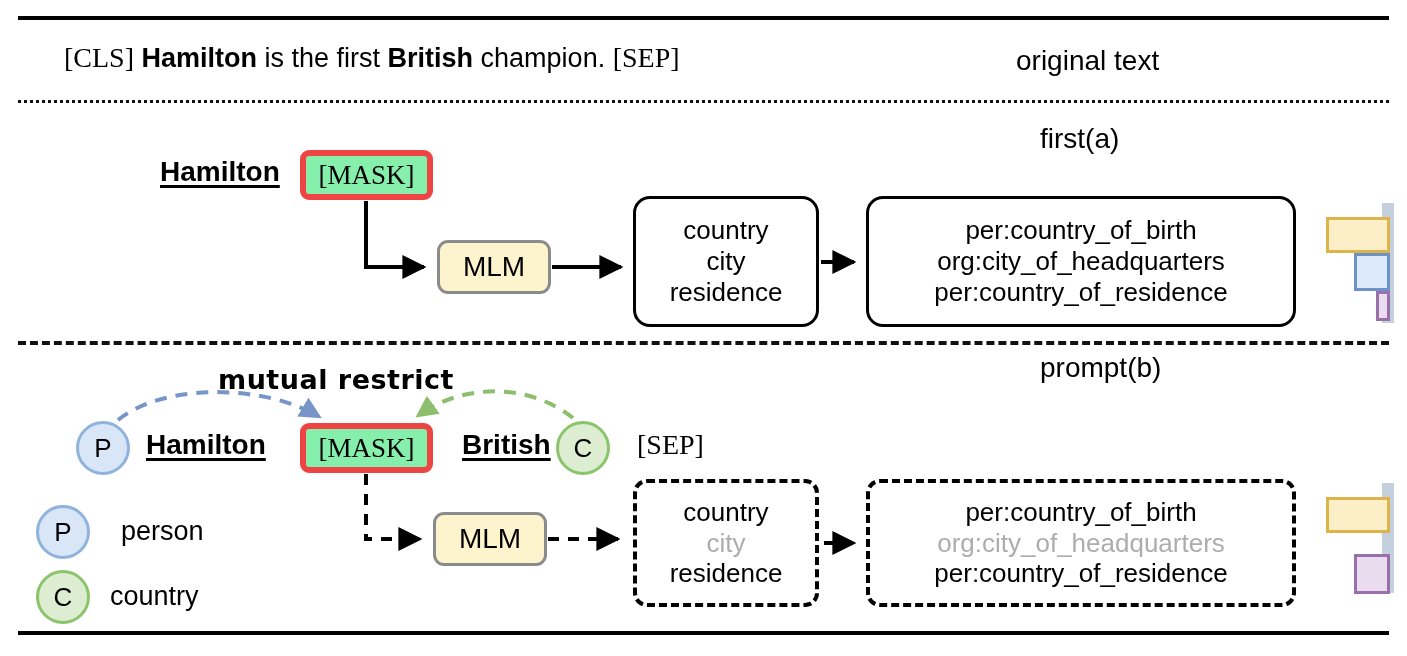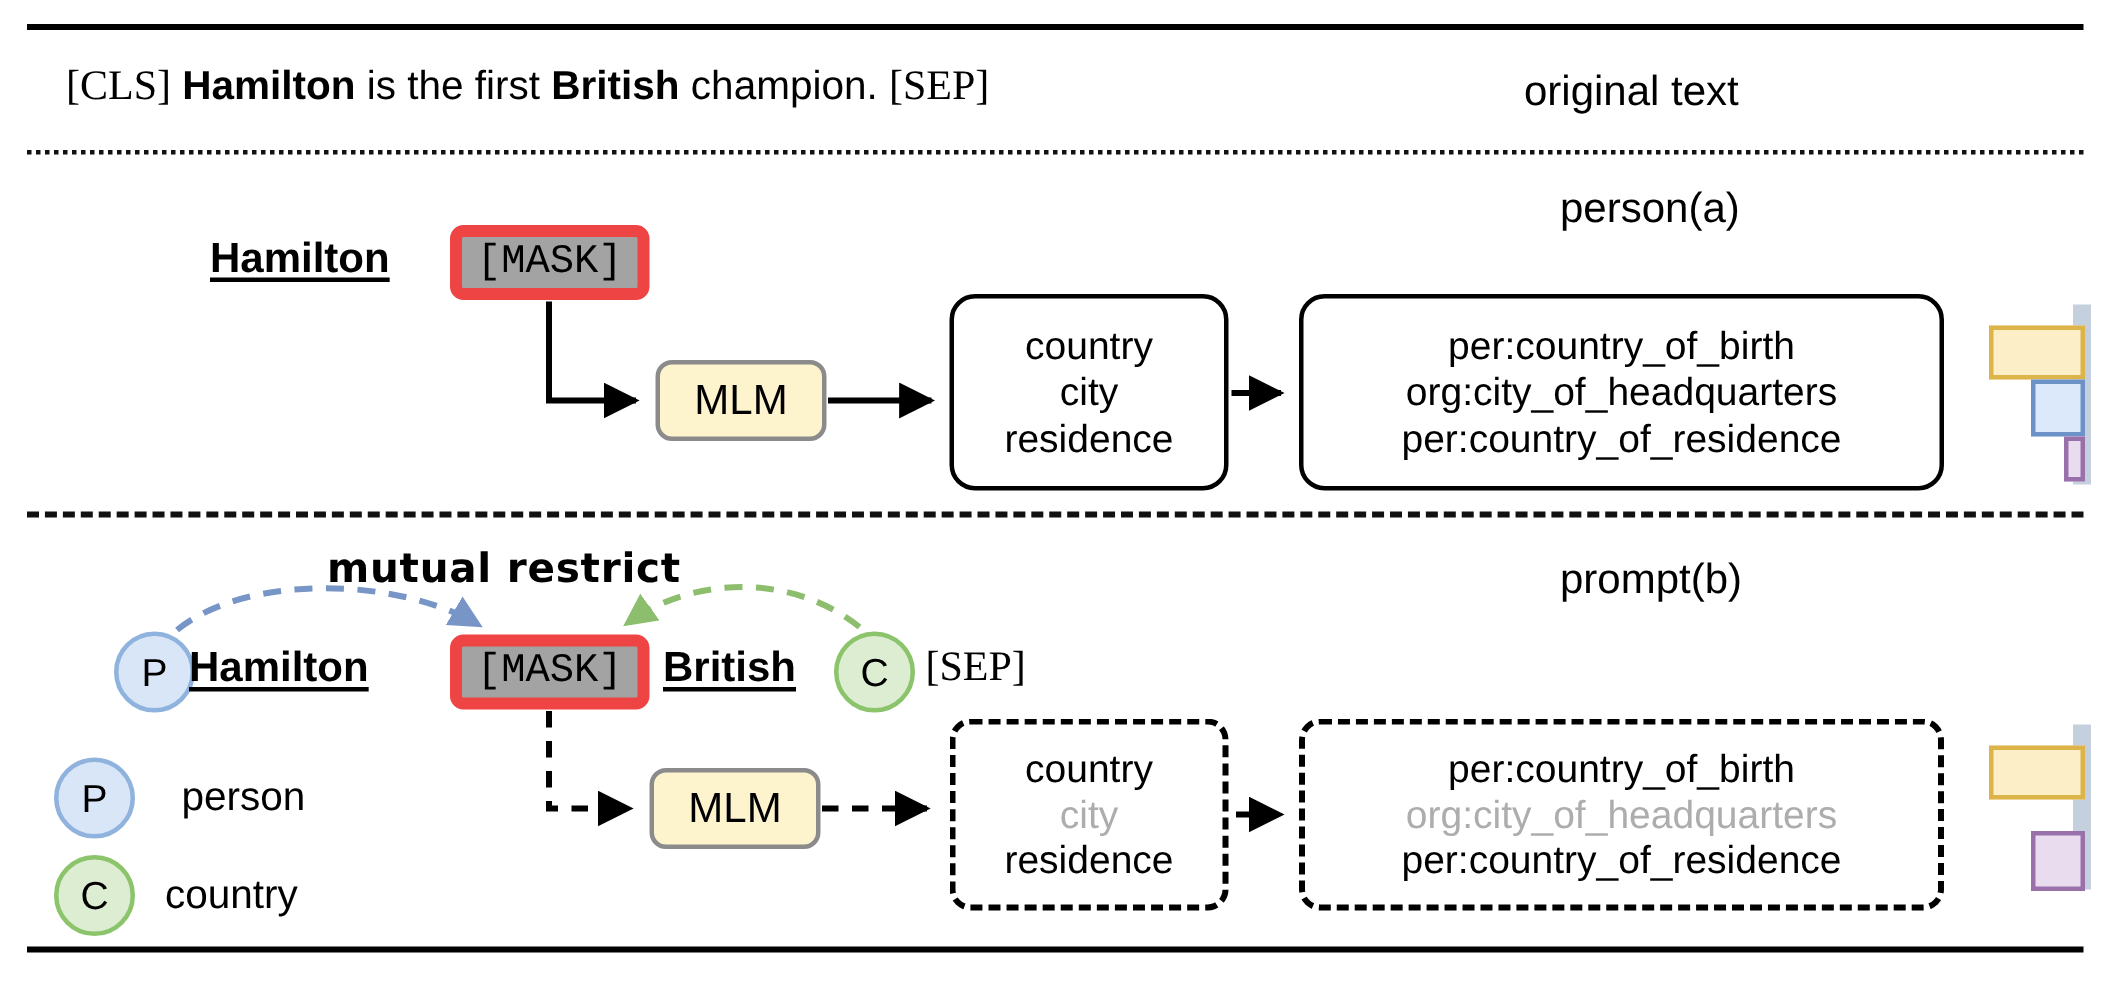"[CLS] Hamilton is the first" .sent-line { margin-left: none -> 20px }
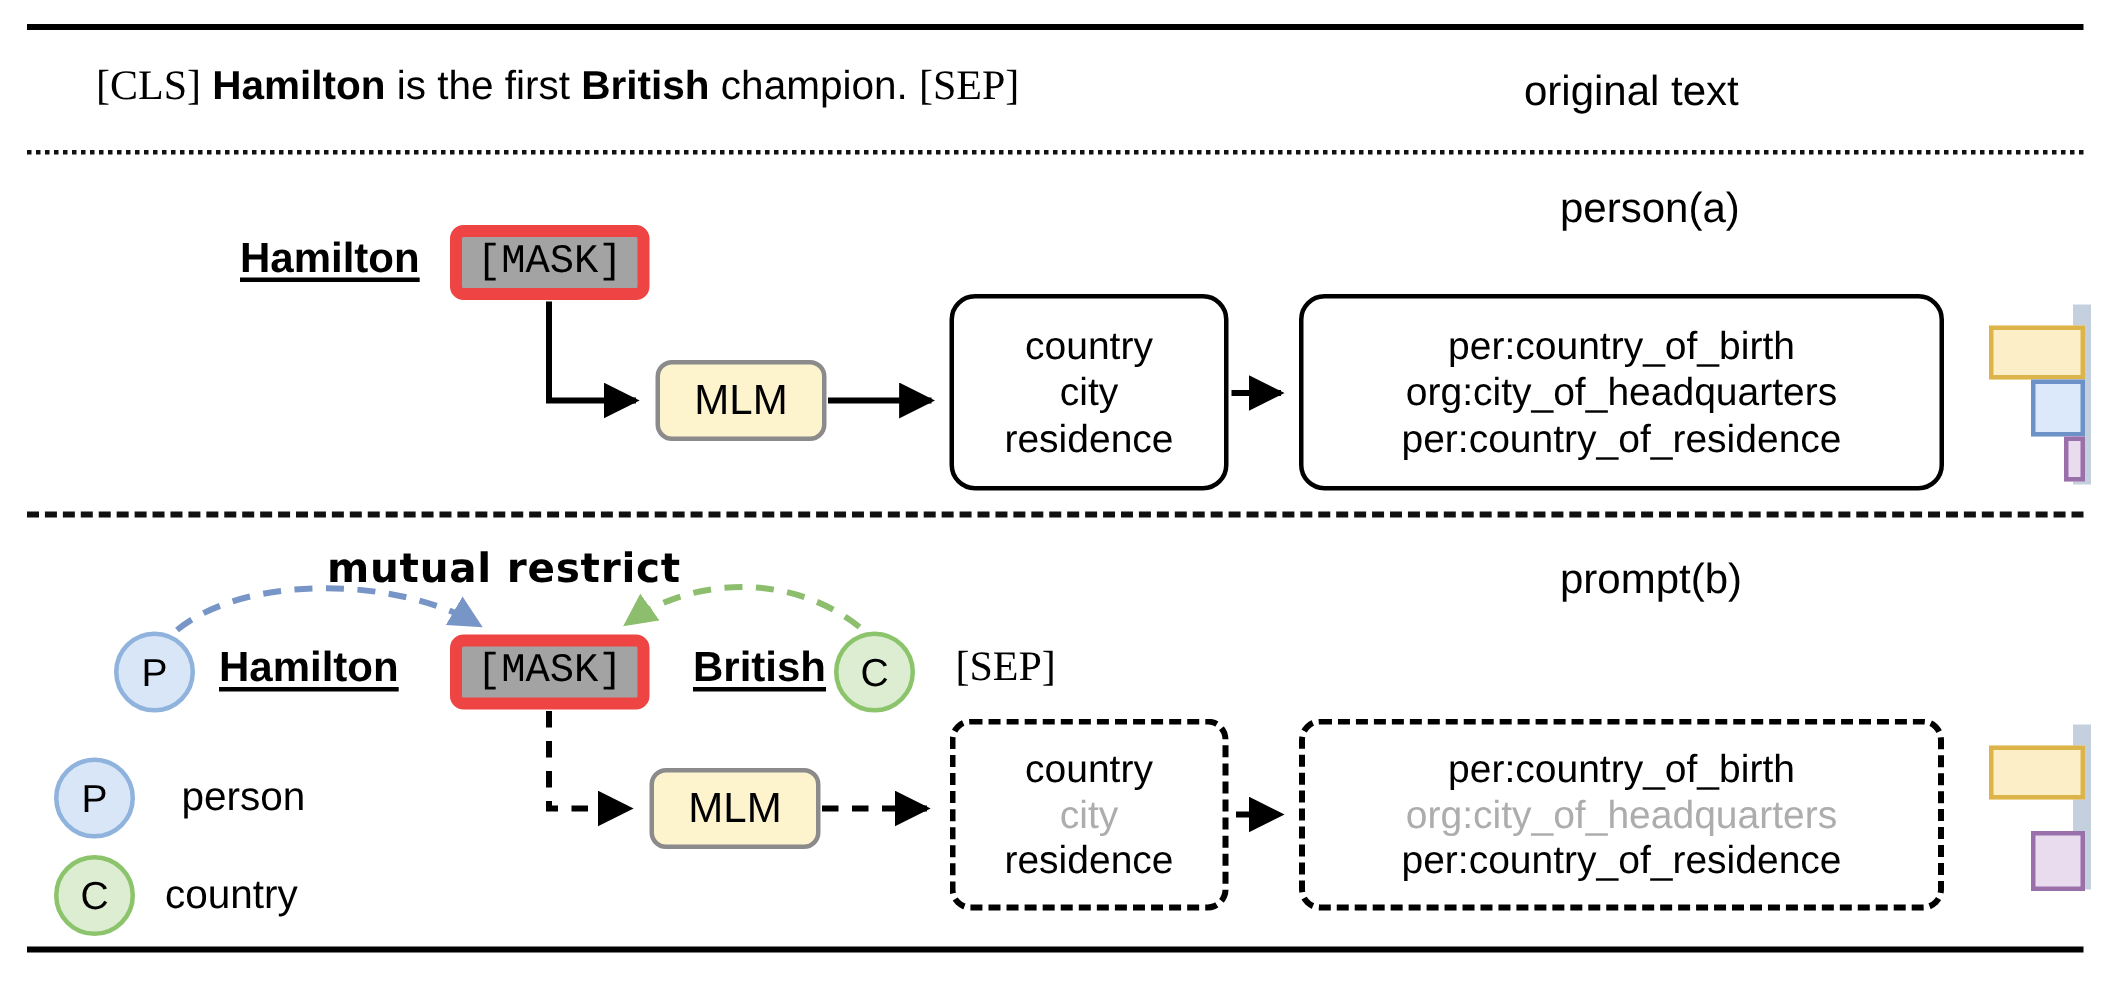"person(a)" div.section-label { text: person -> first }
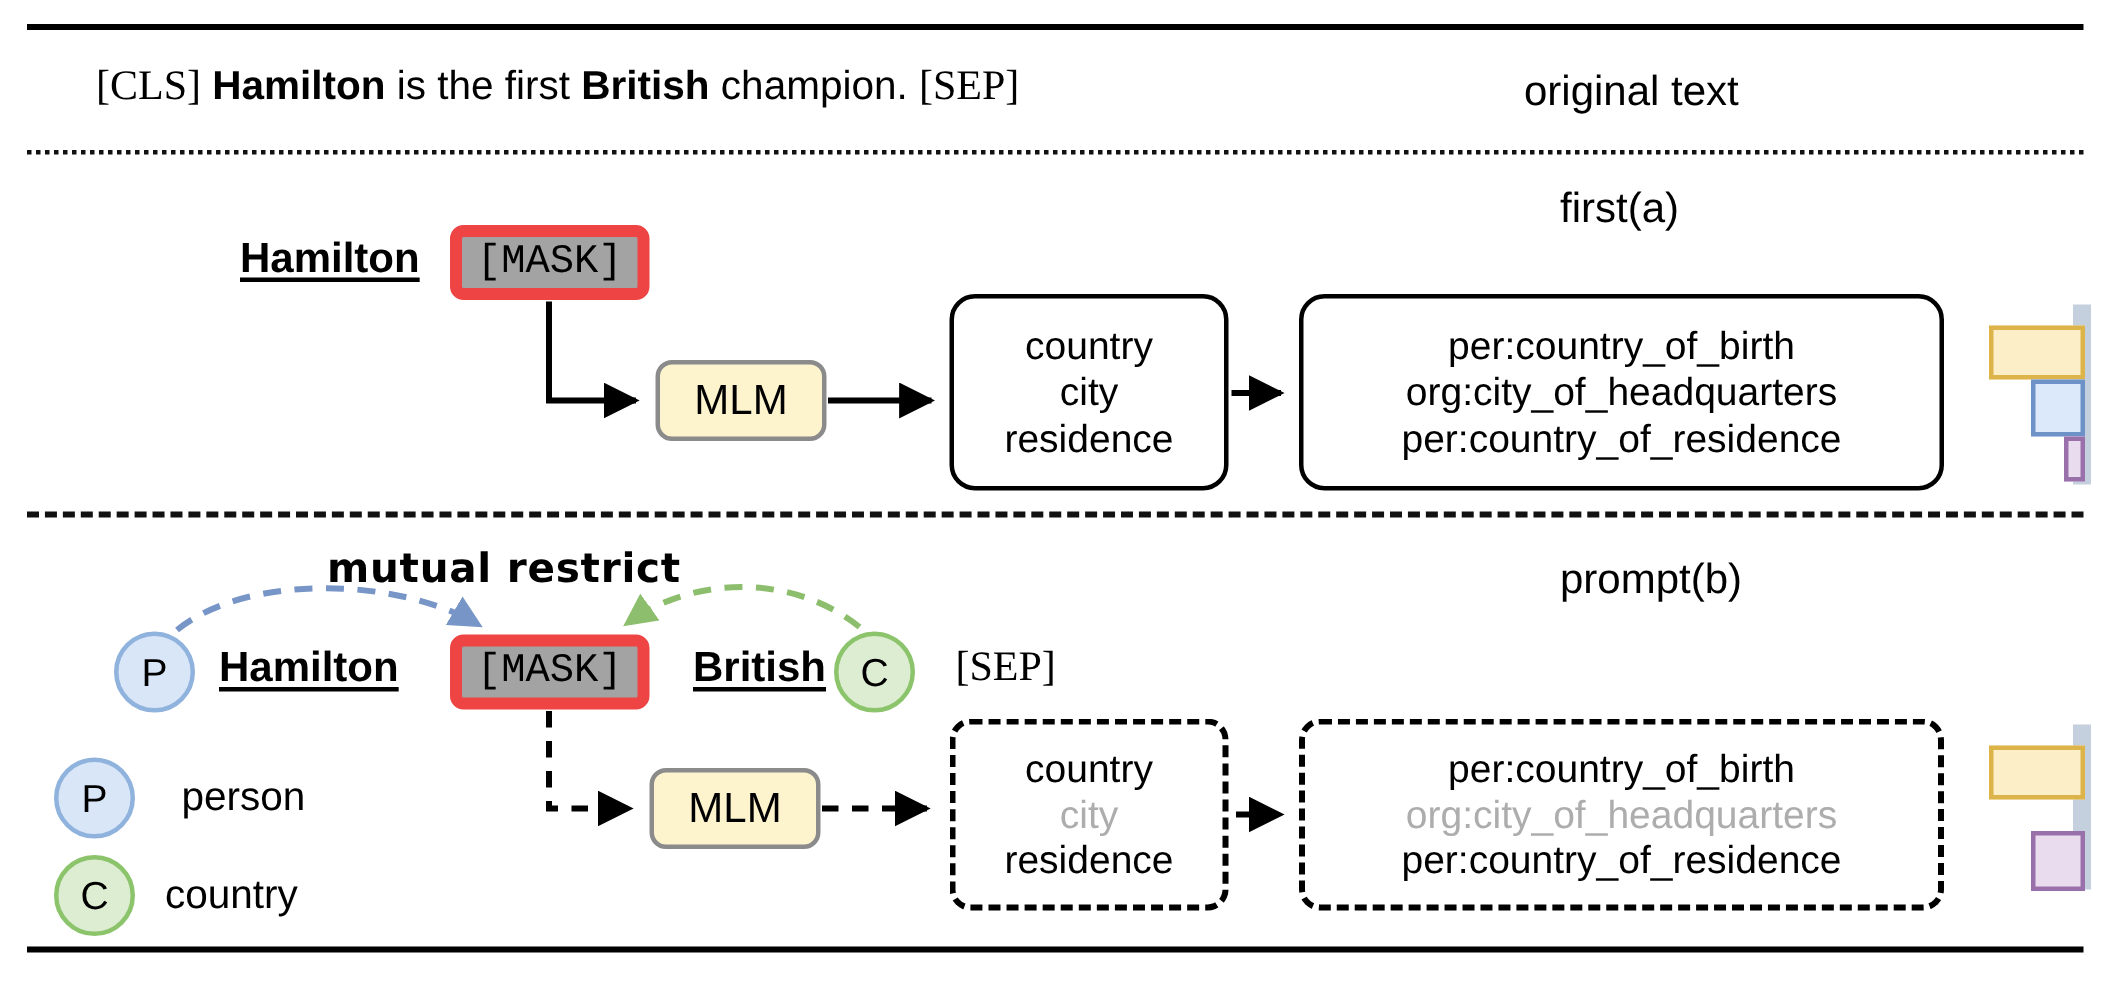"[MASK]" .mask-chip { background: #a3a3a3 -> #86efac; border: 8px solid #ef4444 -> 6px solid #ef4444; font-family: Liberation Mono, monospace -> Liberation Serif, serif }
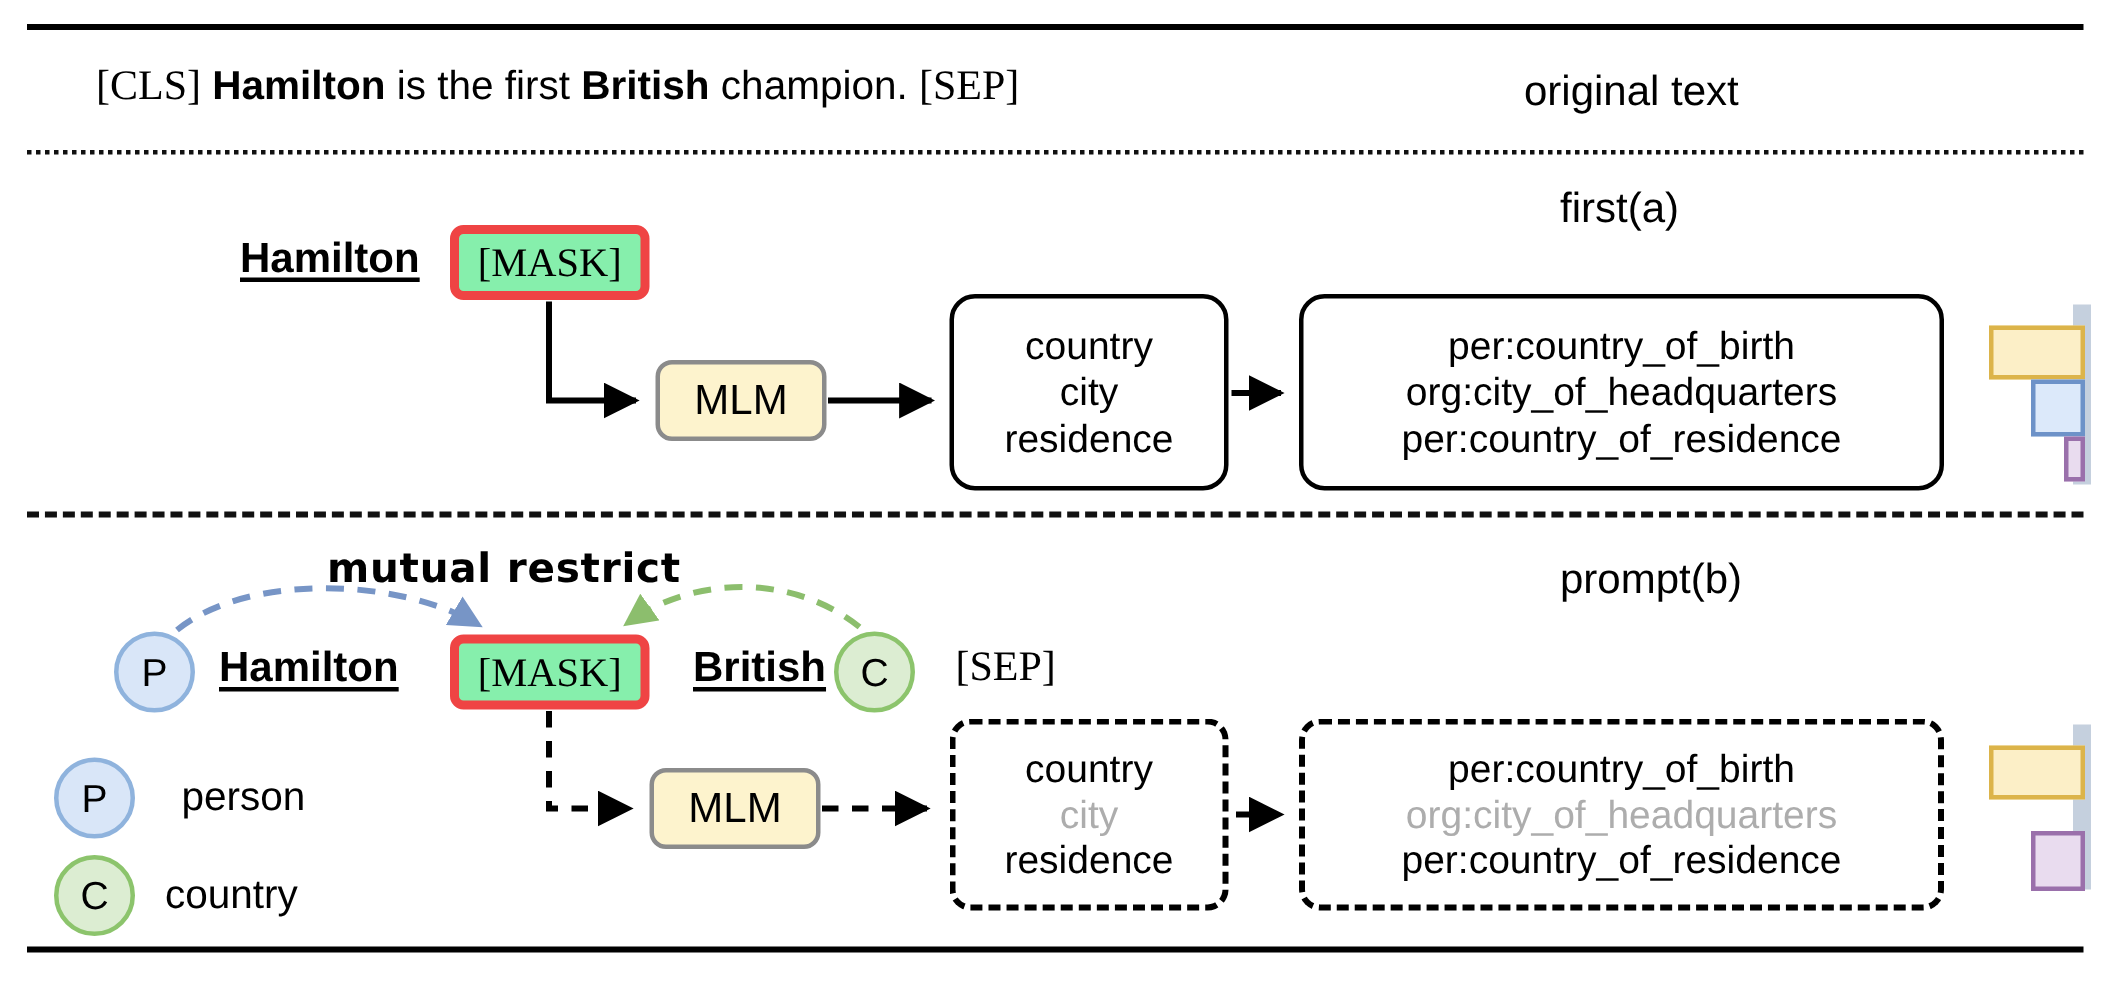"prompt(b)" div.section-label { top: 370px -> 352px }
